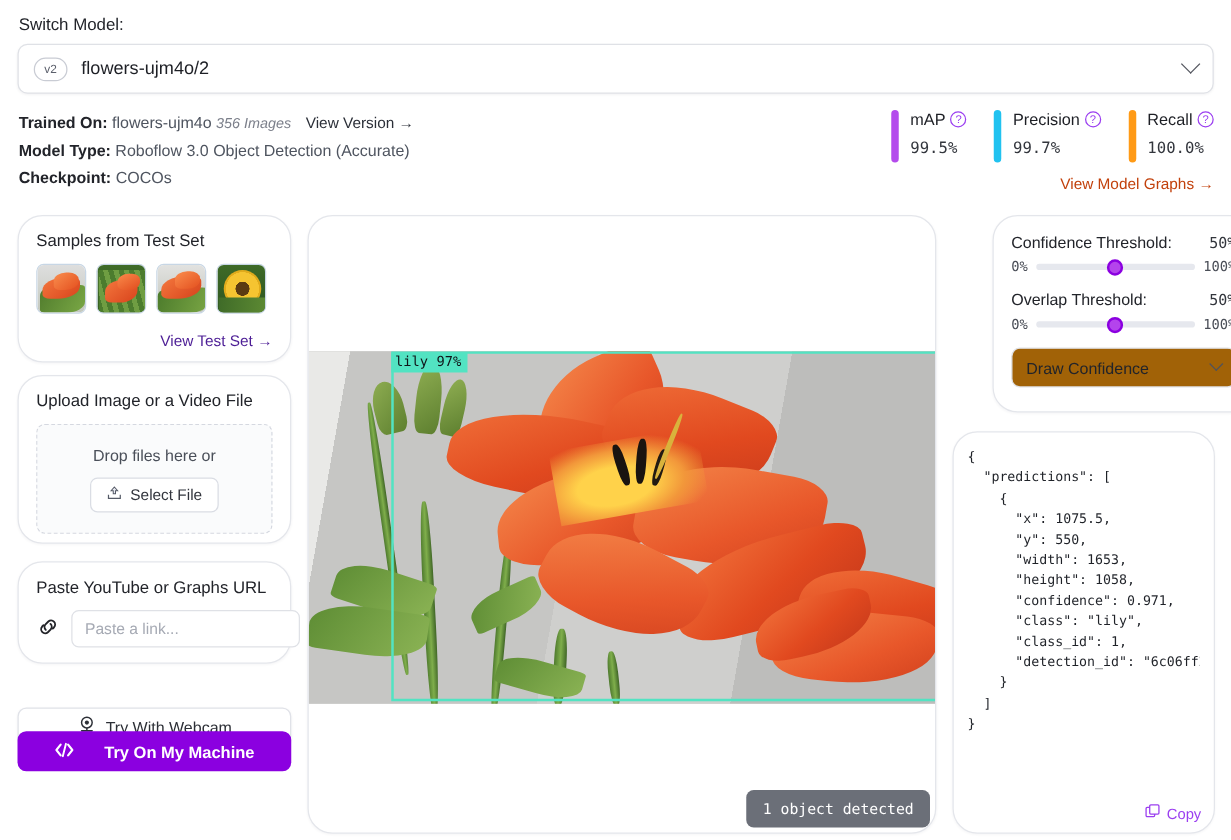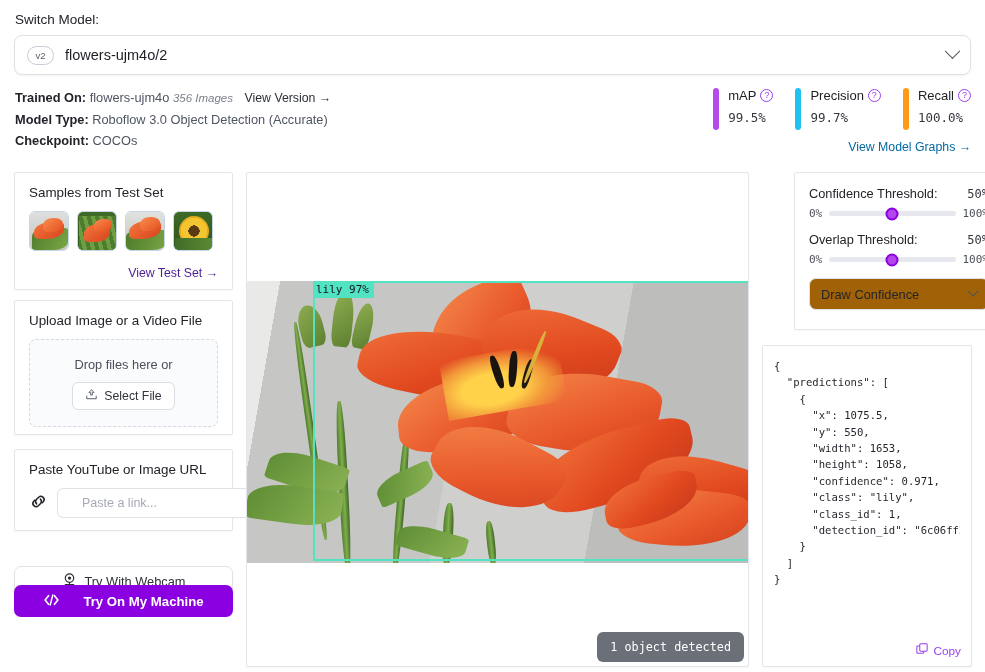"View Model Graphs →" .graphs-link { color: #0369a1 -> #c2410c }
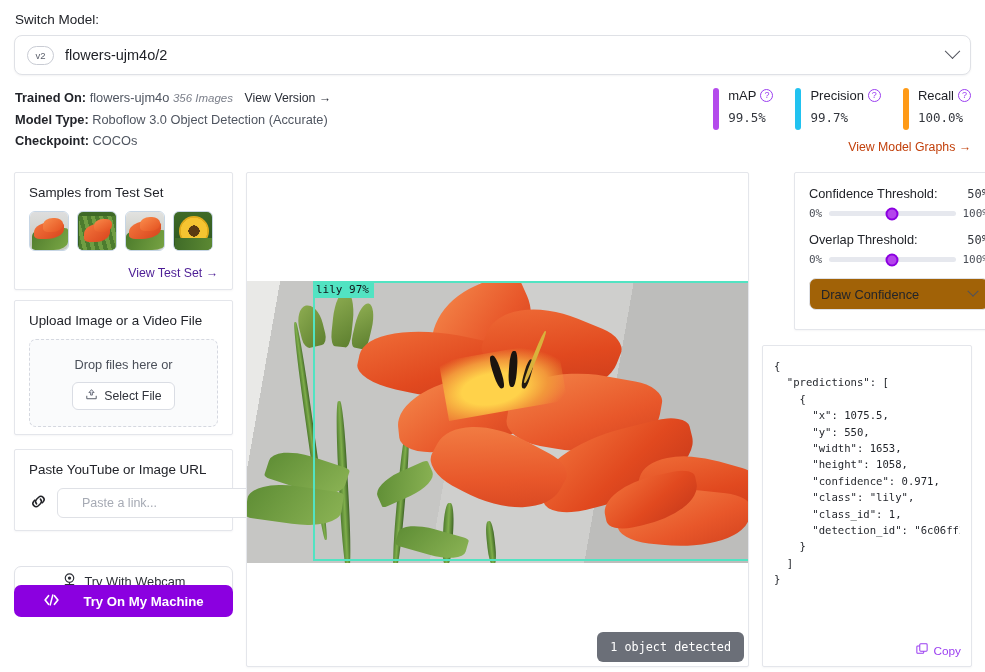"Samples from Test Set" .card { border-radius: 2px -> 20px }
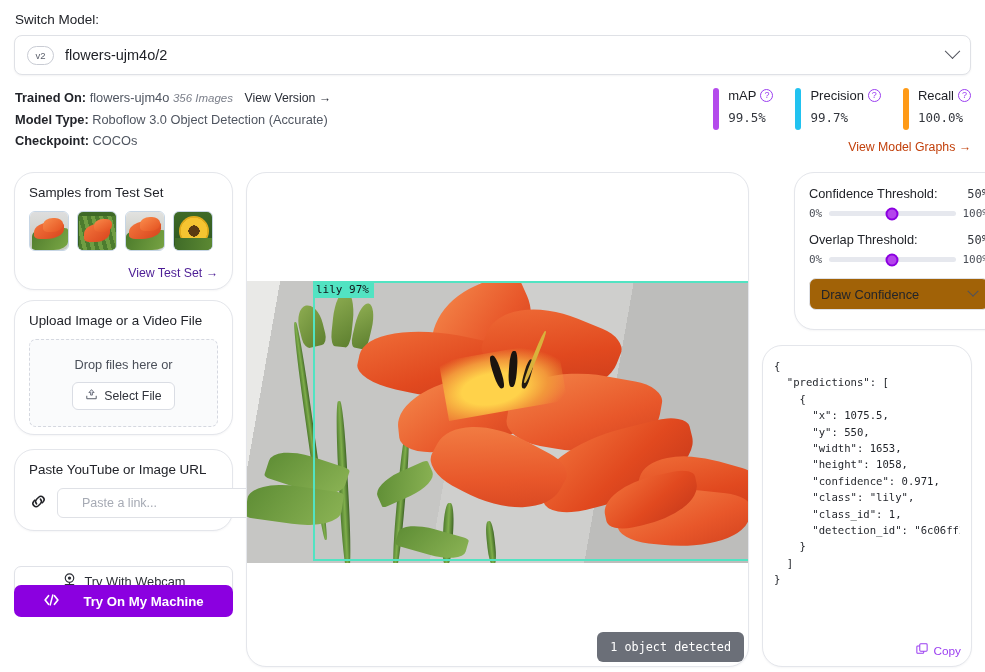"Paste YouTube or Image URL" div.card-title { text: Image -> Graphs }
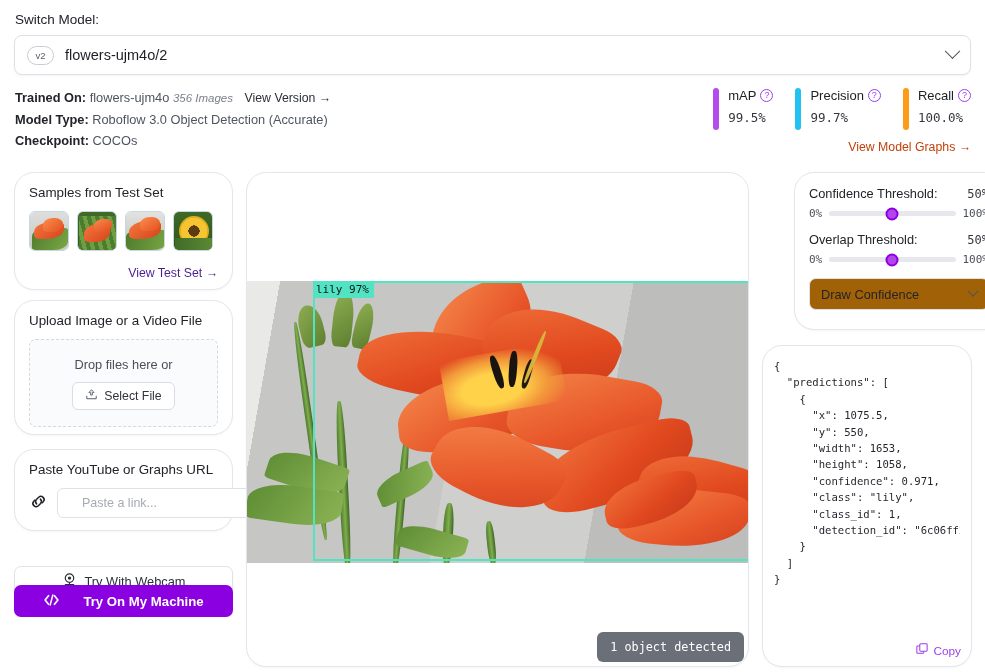"Paste a link..." .url-input { padding: 0 24px -> 0 10px }
